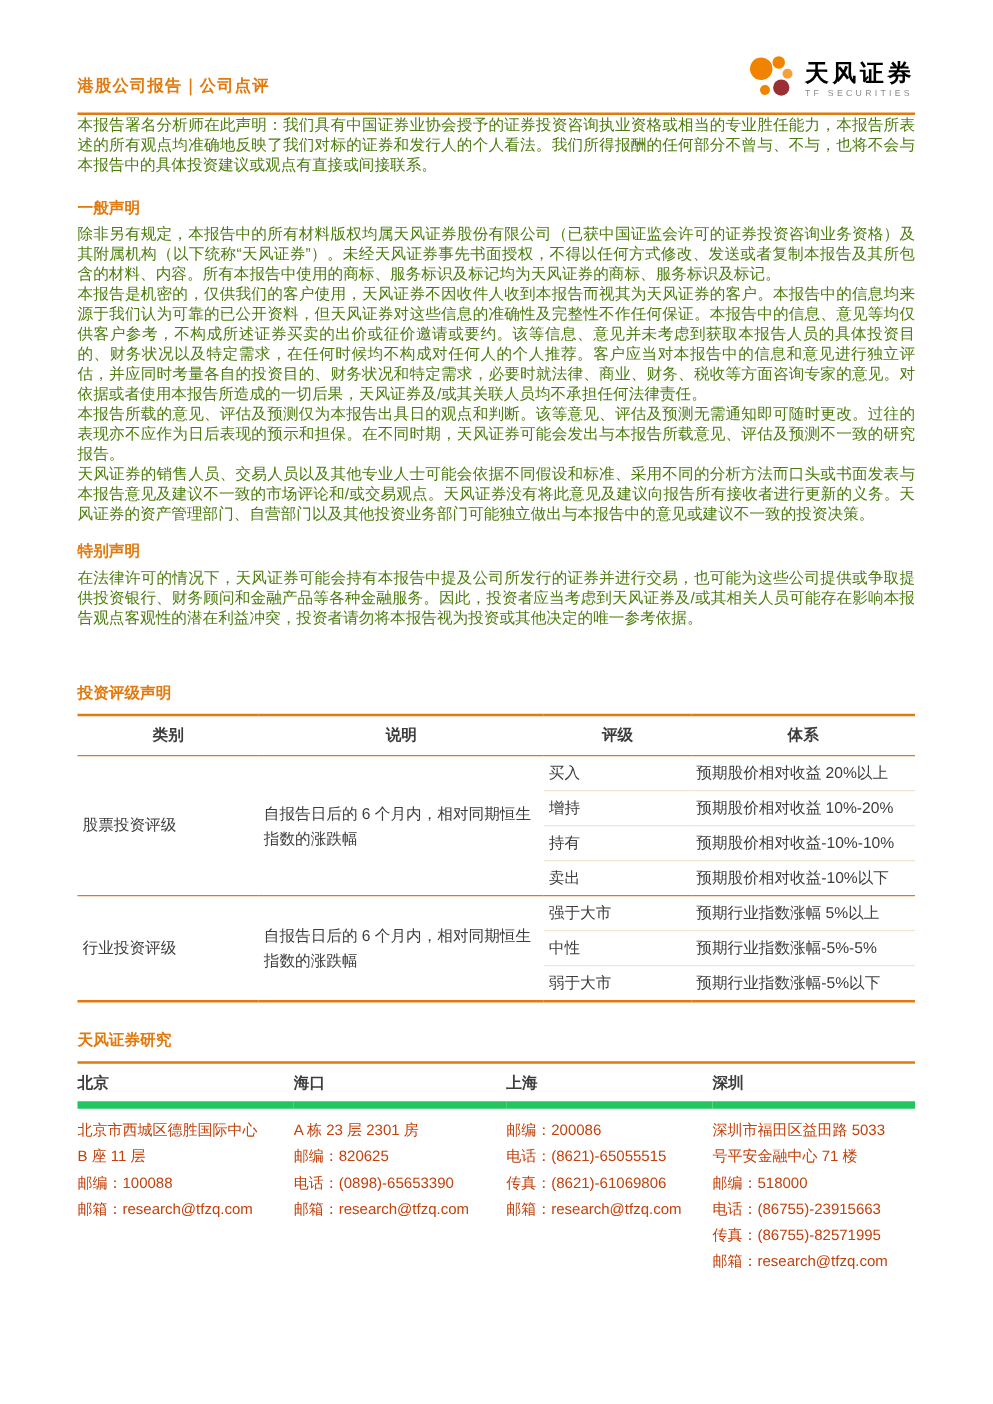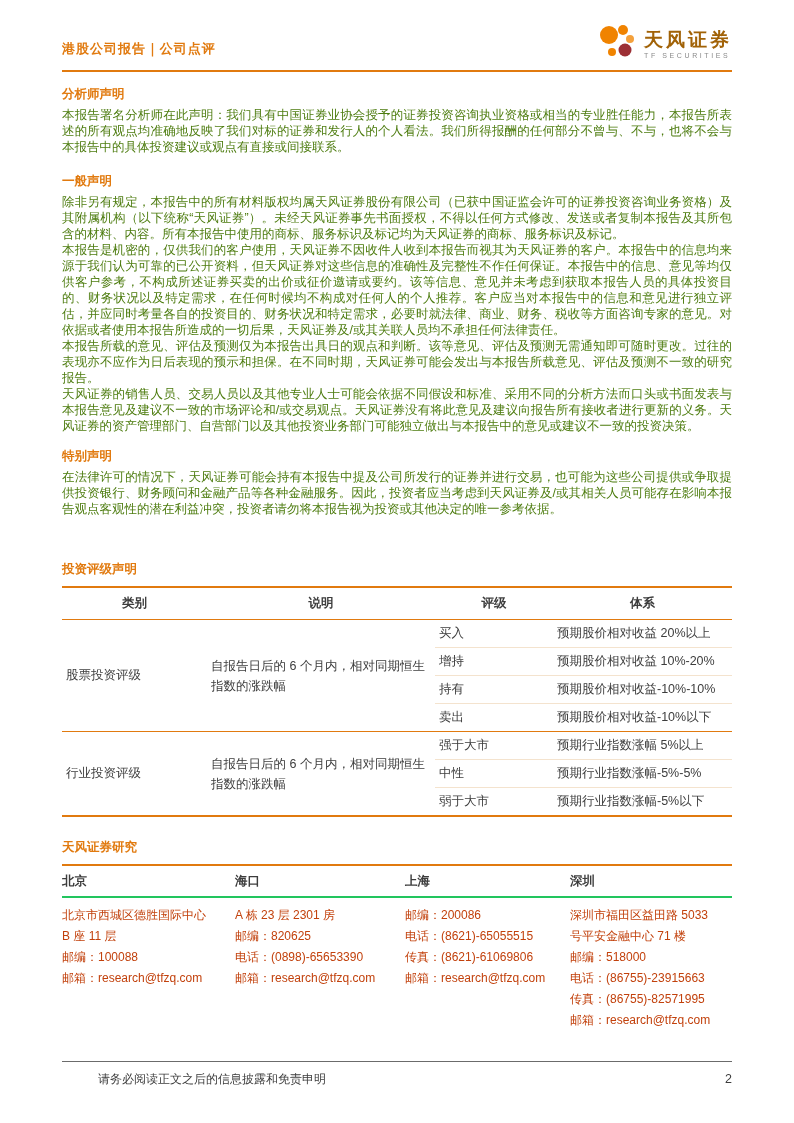"港股公司报告｜公司点评" .page { padding: 24px 62px 0 62px -> 44px 62px 0 62px }
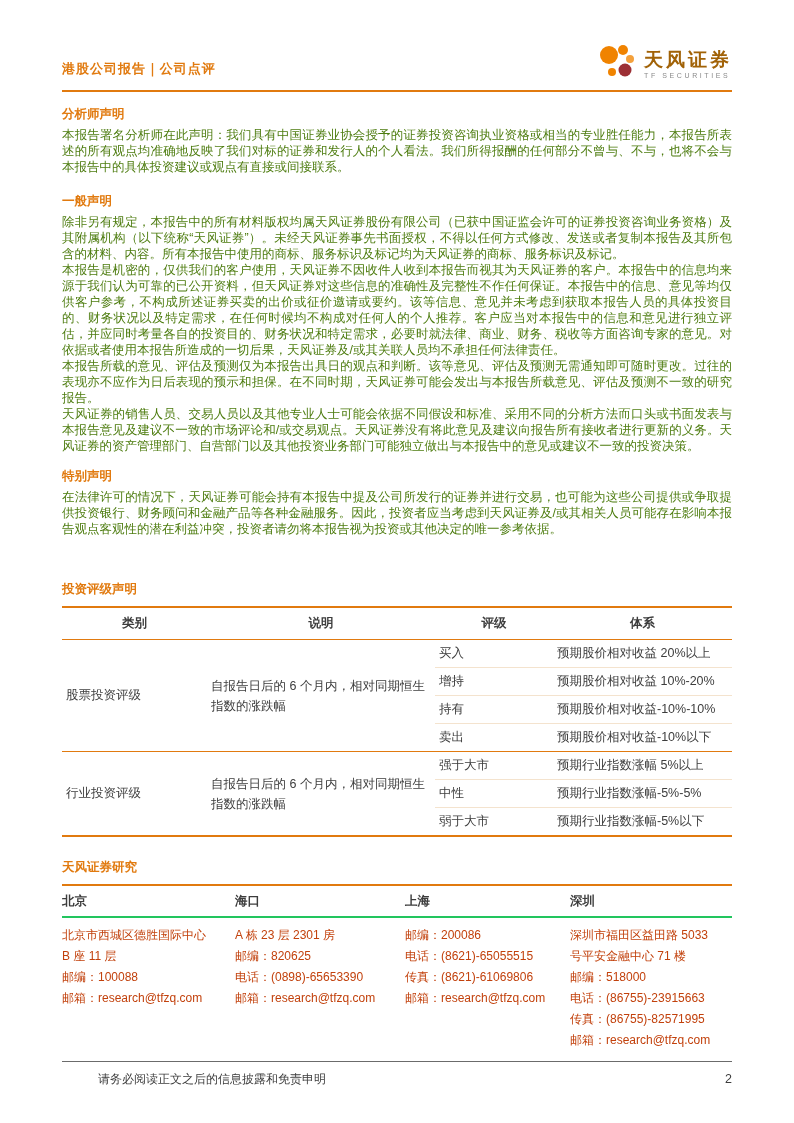"天风证券" .brand-name { color: #a16207 -> #000000 }
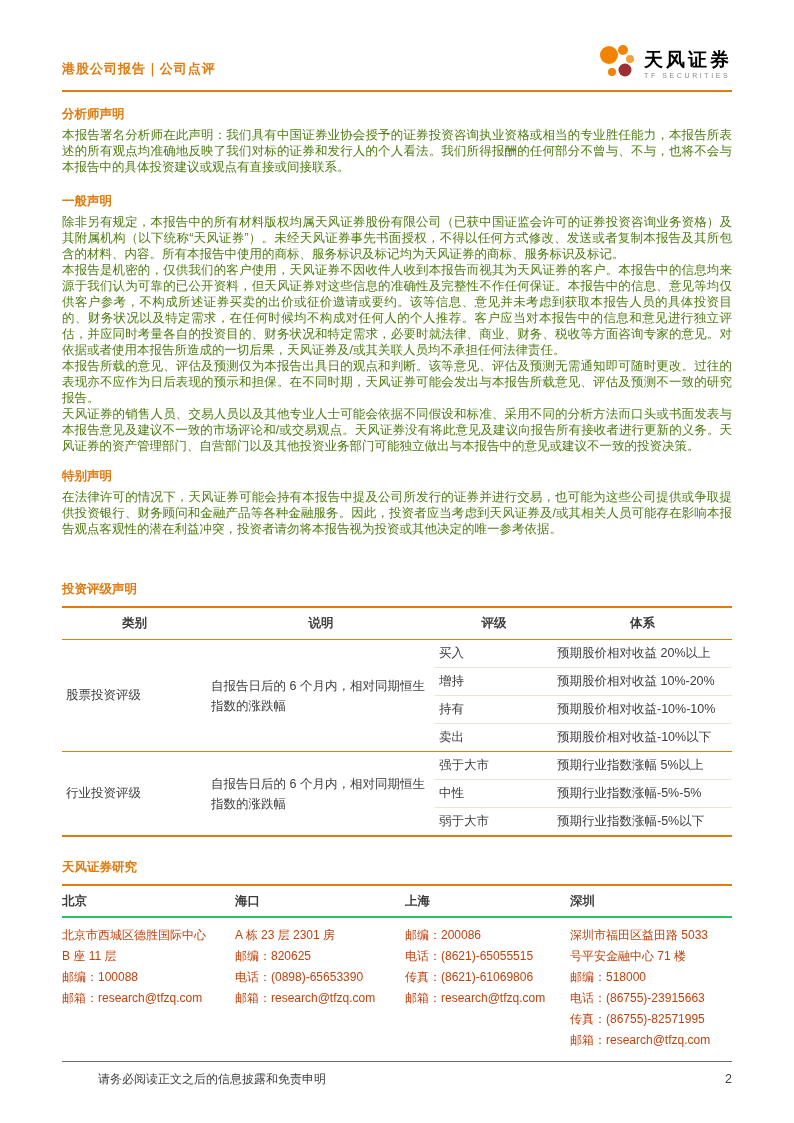"分析师声明" div.sec-title { html: <div>分析师声明</div> -> none }
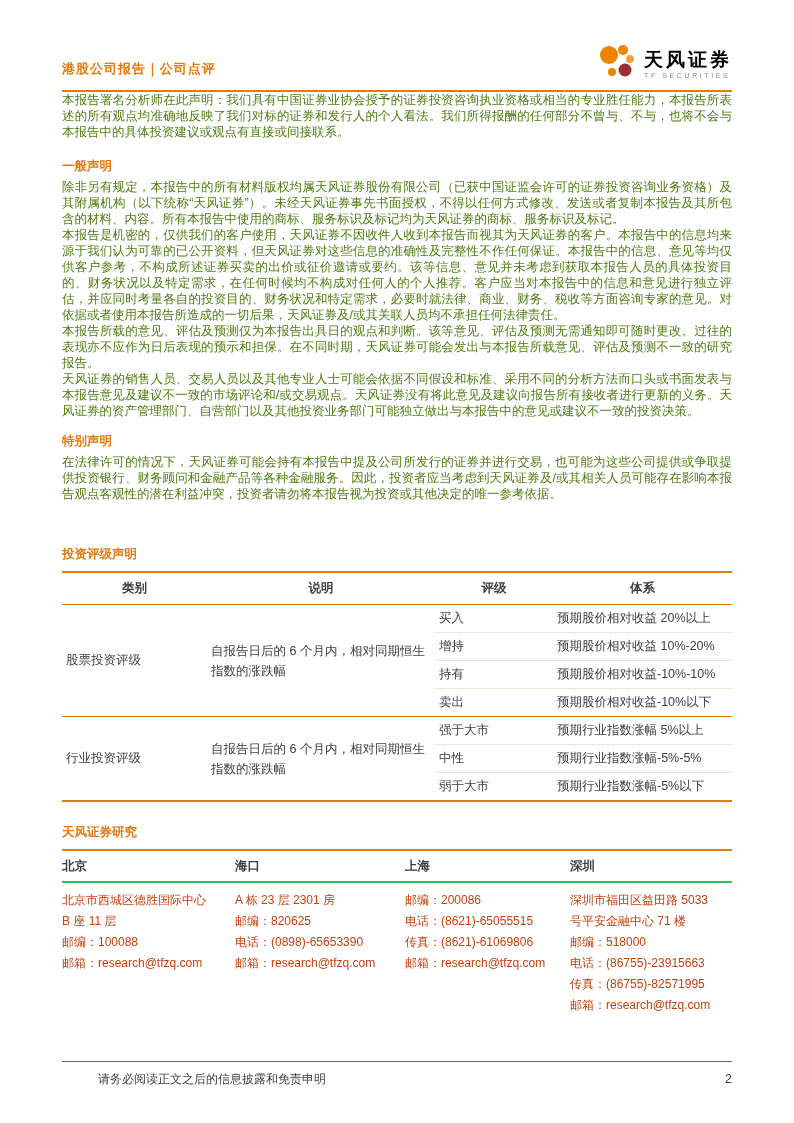"北京" .office-city { border-bottom: 2px solid #22c55e -> 6px solid #22c55e }
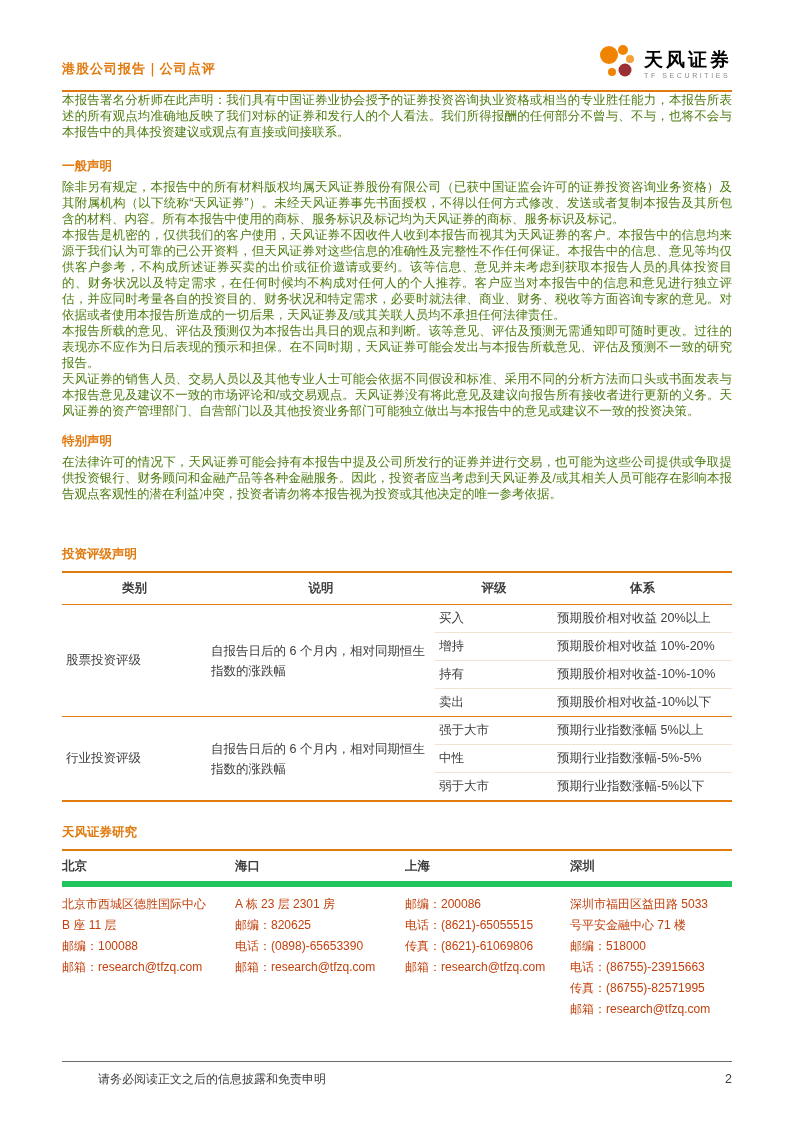"请务必阅读正文之后的信息披露和免责申明" div.footer { html: <div> <div>请务必阅读正文之后的信息披露和免责申明</div> <div>2</div> </div> -> none }
